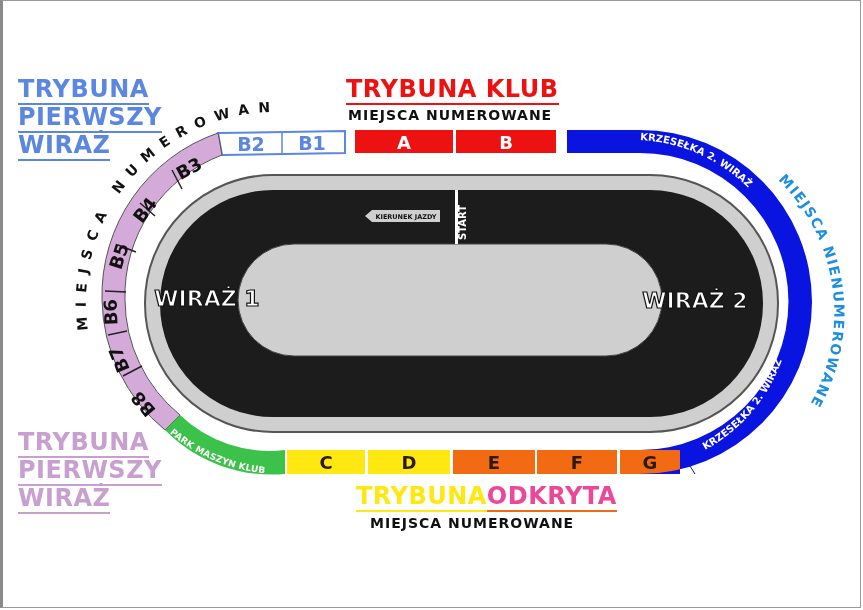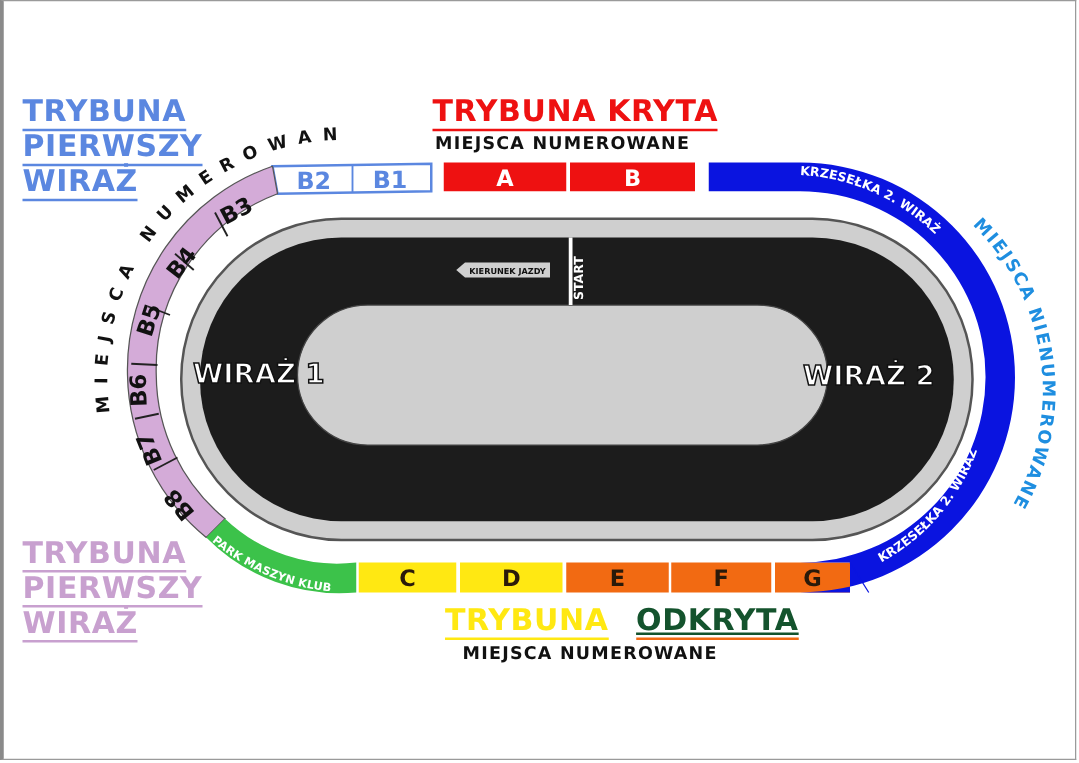"TRYBUNA KRYTA" span.uline { text: KRYTA -> KLUB }
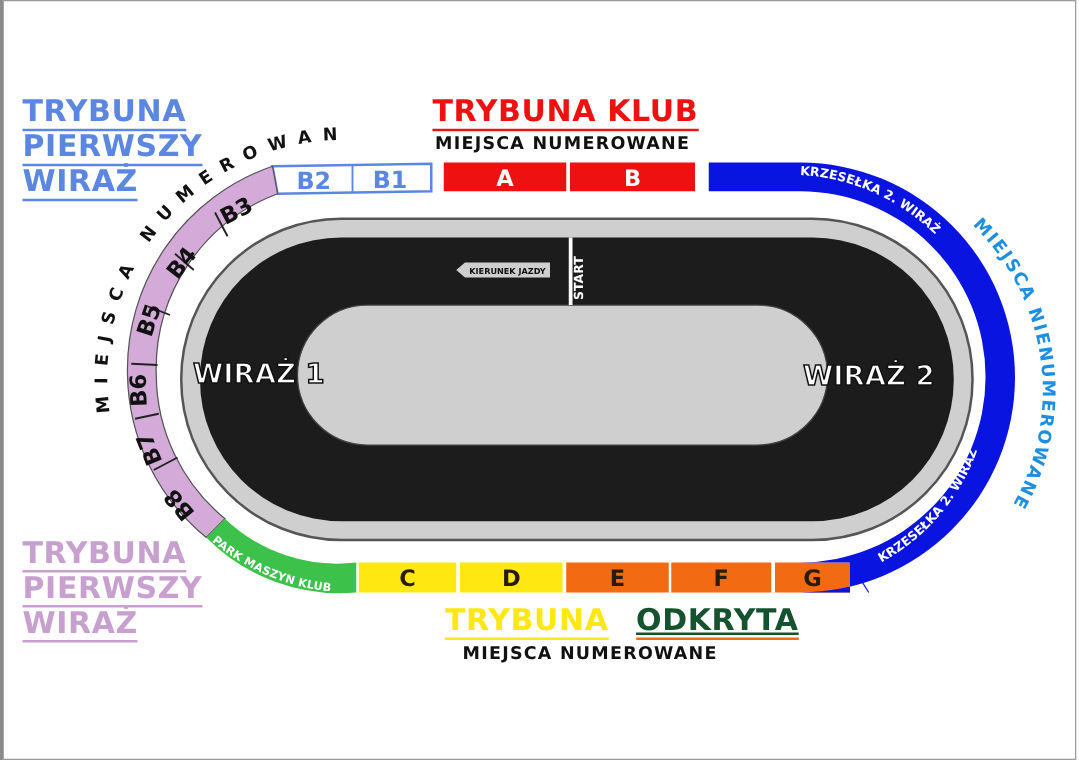"ODKRYTA" span.uline { color: #14532d -> #ec4899; margin-left: 22px -> 0; text-decoration: underline -> none }
